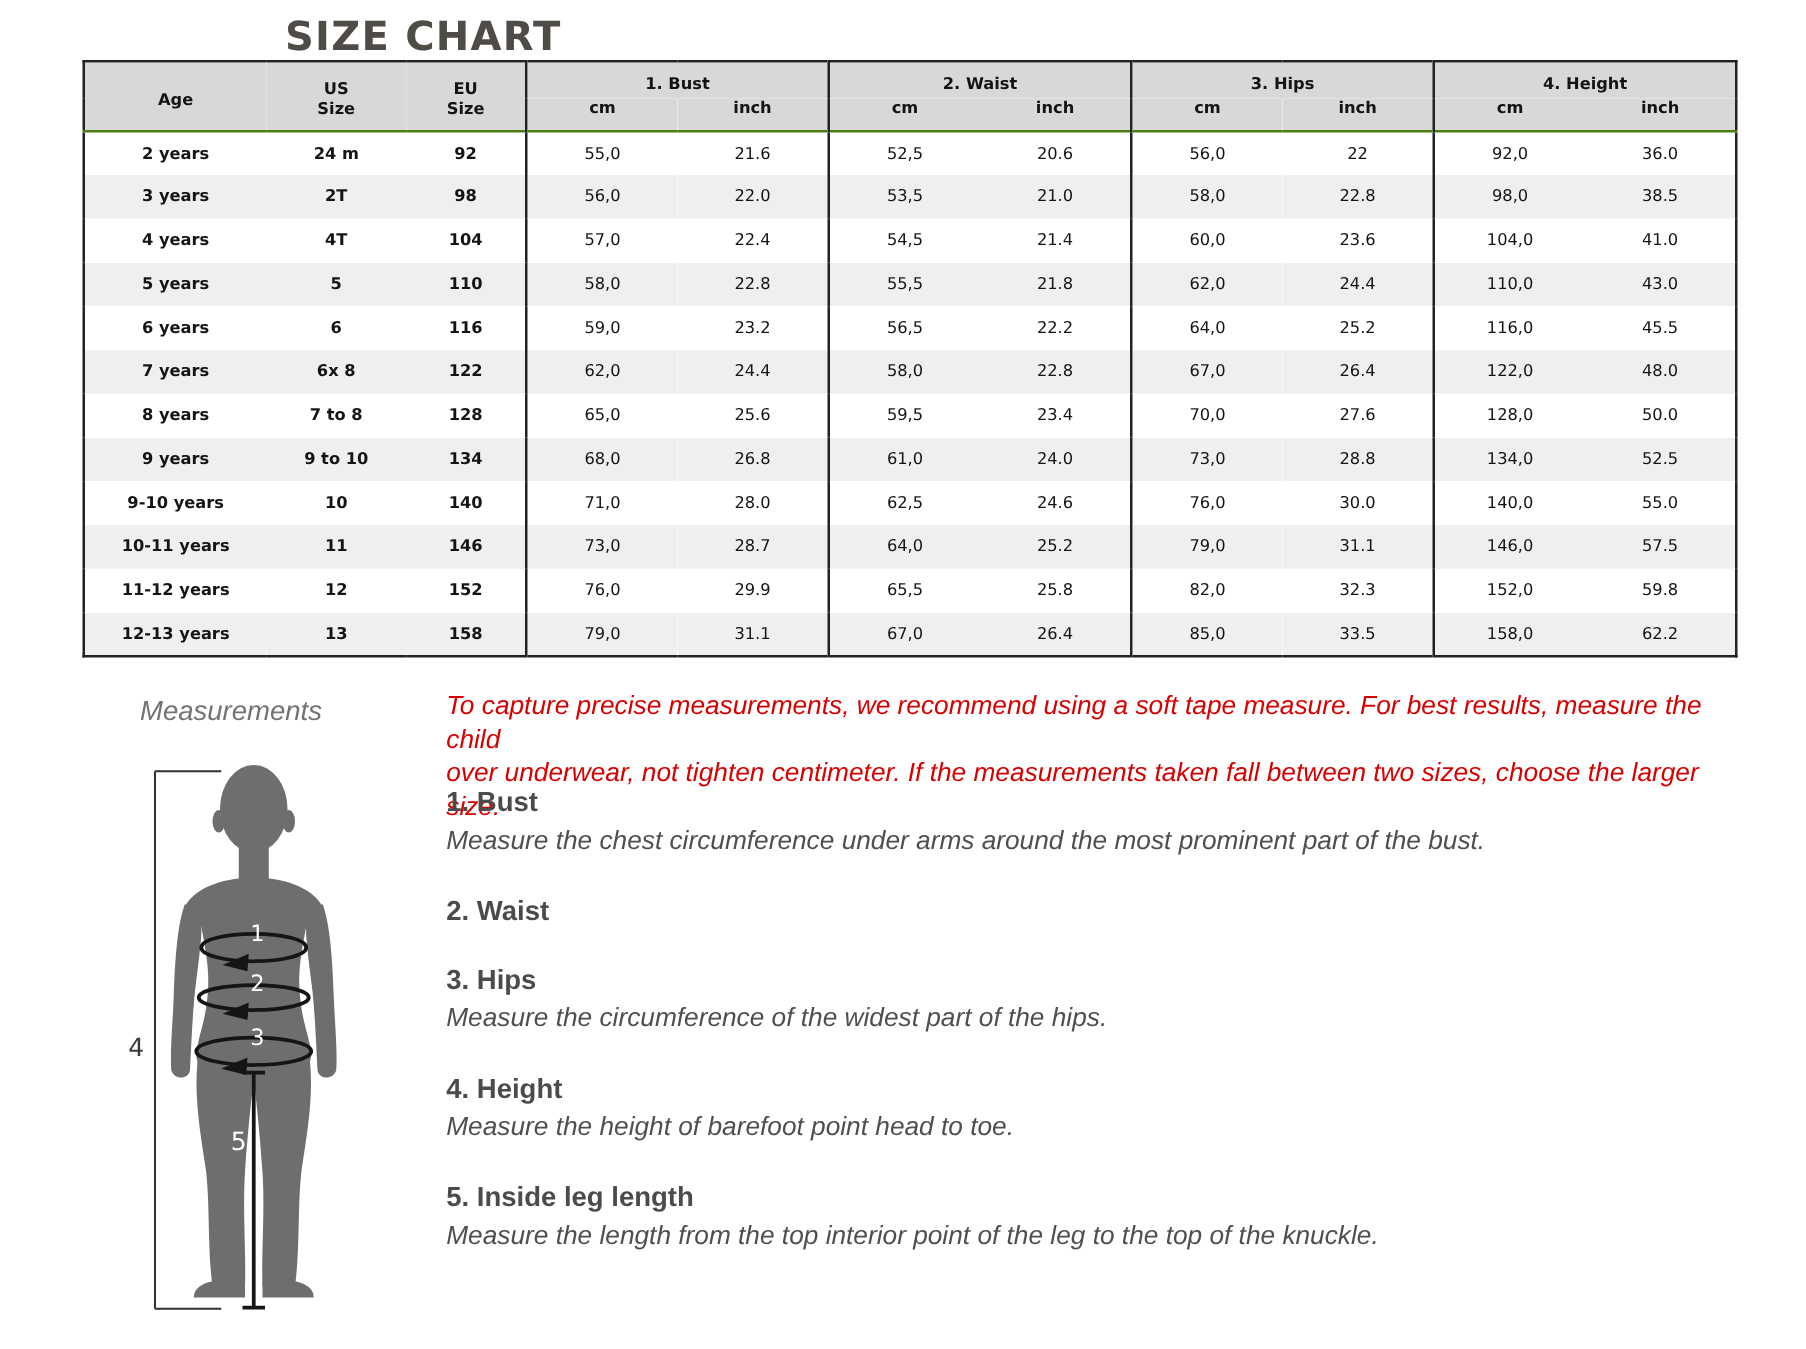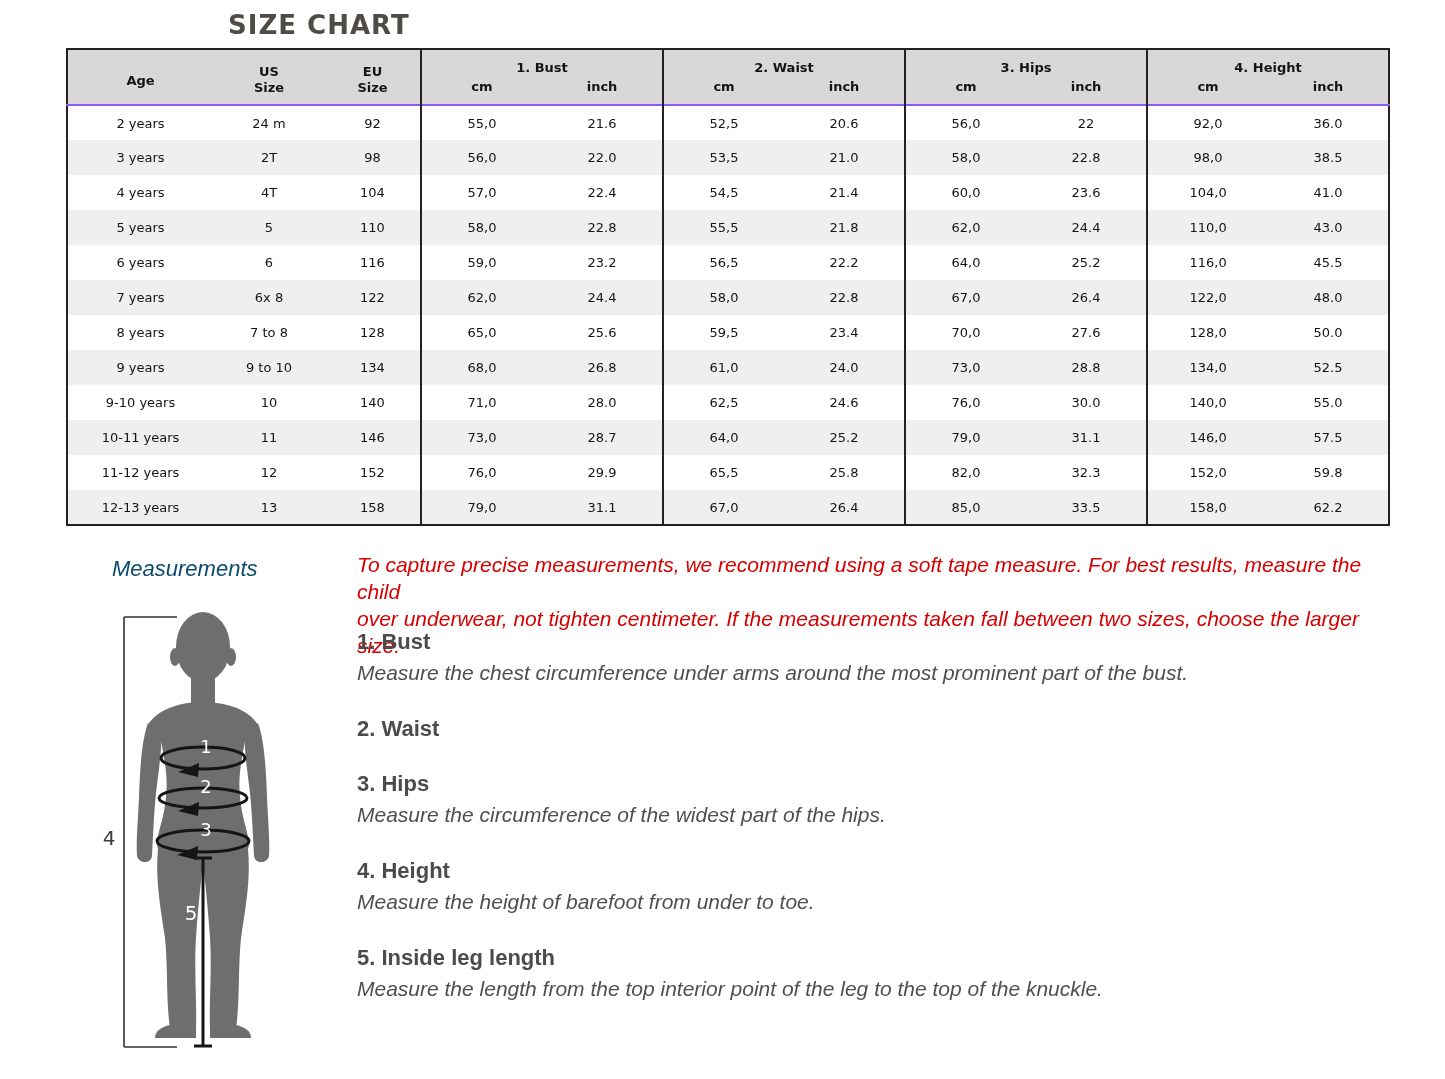"SIZE CHART" #page-title { font-size: 26px -> 32px }
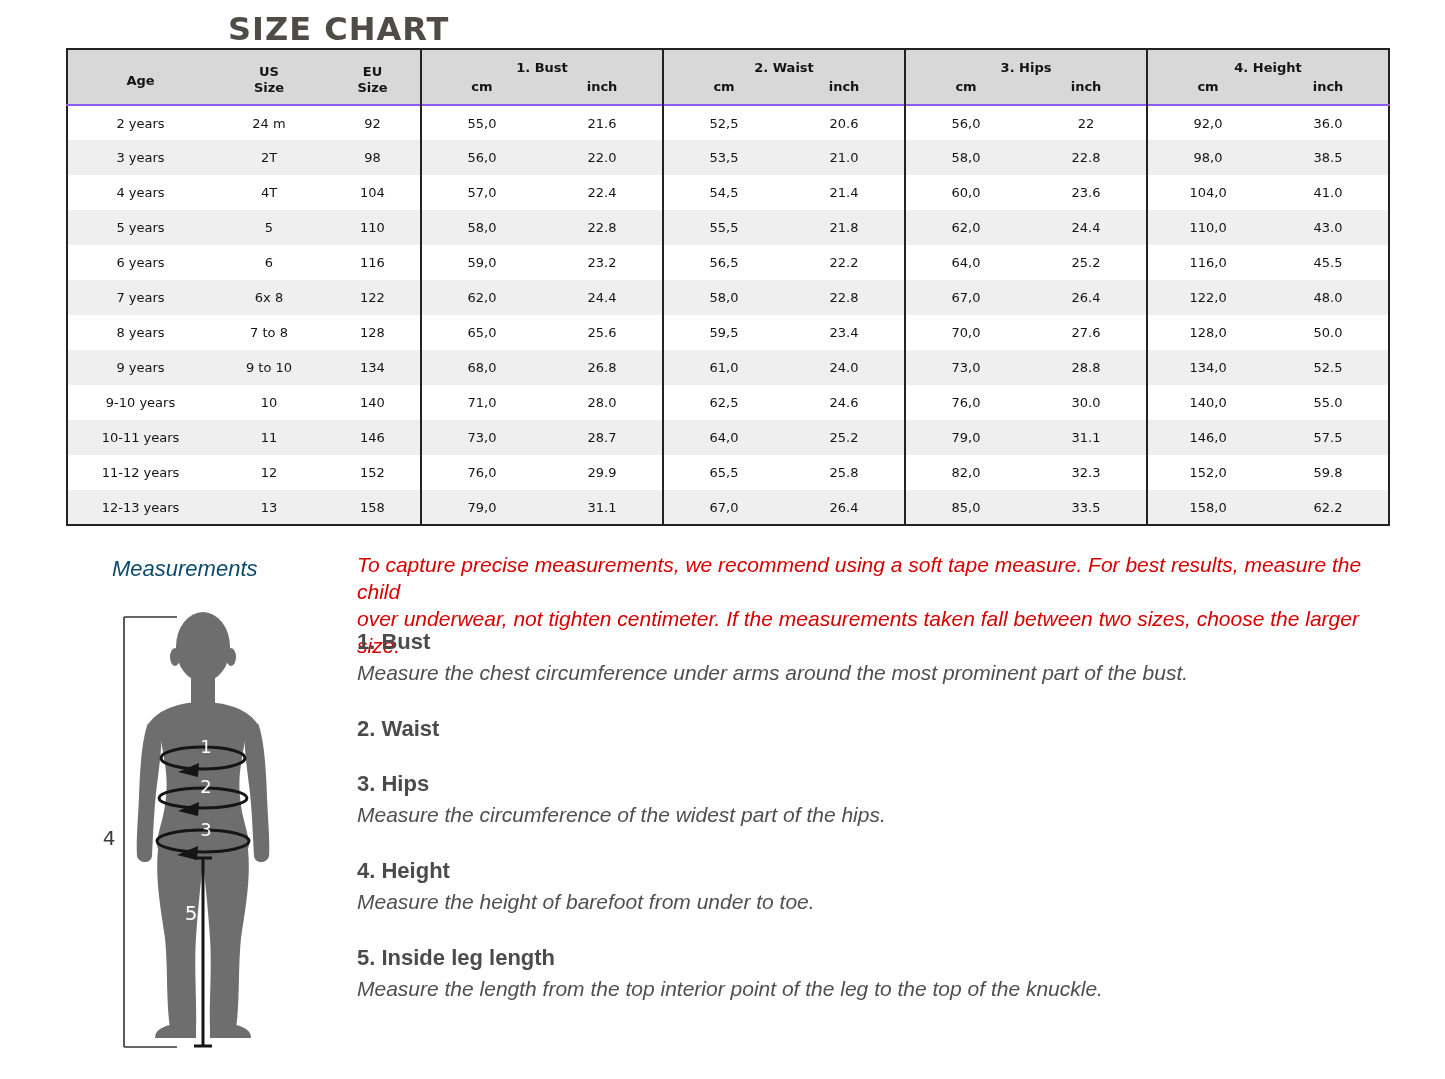"Age" thead { border-bottom: 2px solid #8b5cf6 -> 2px solid #4d7c0f }
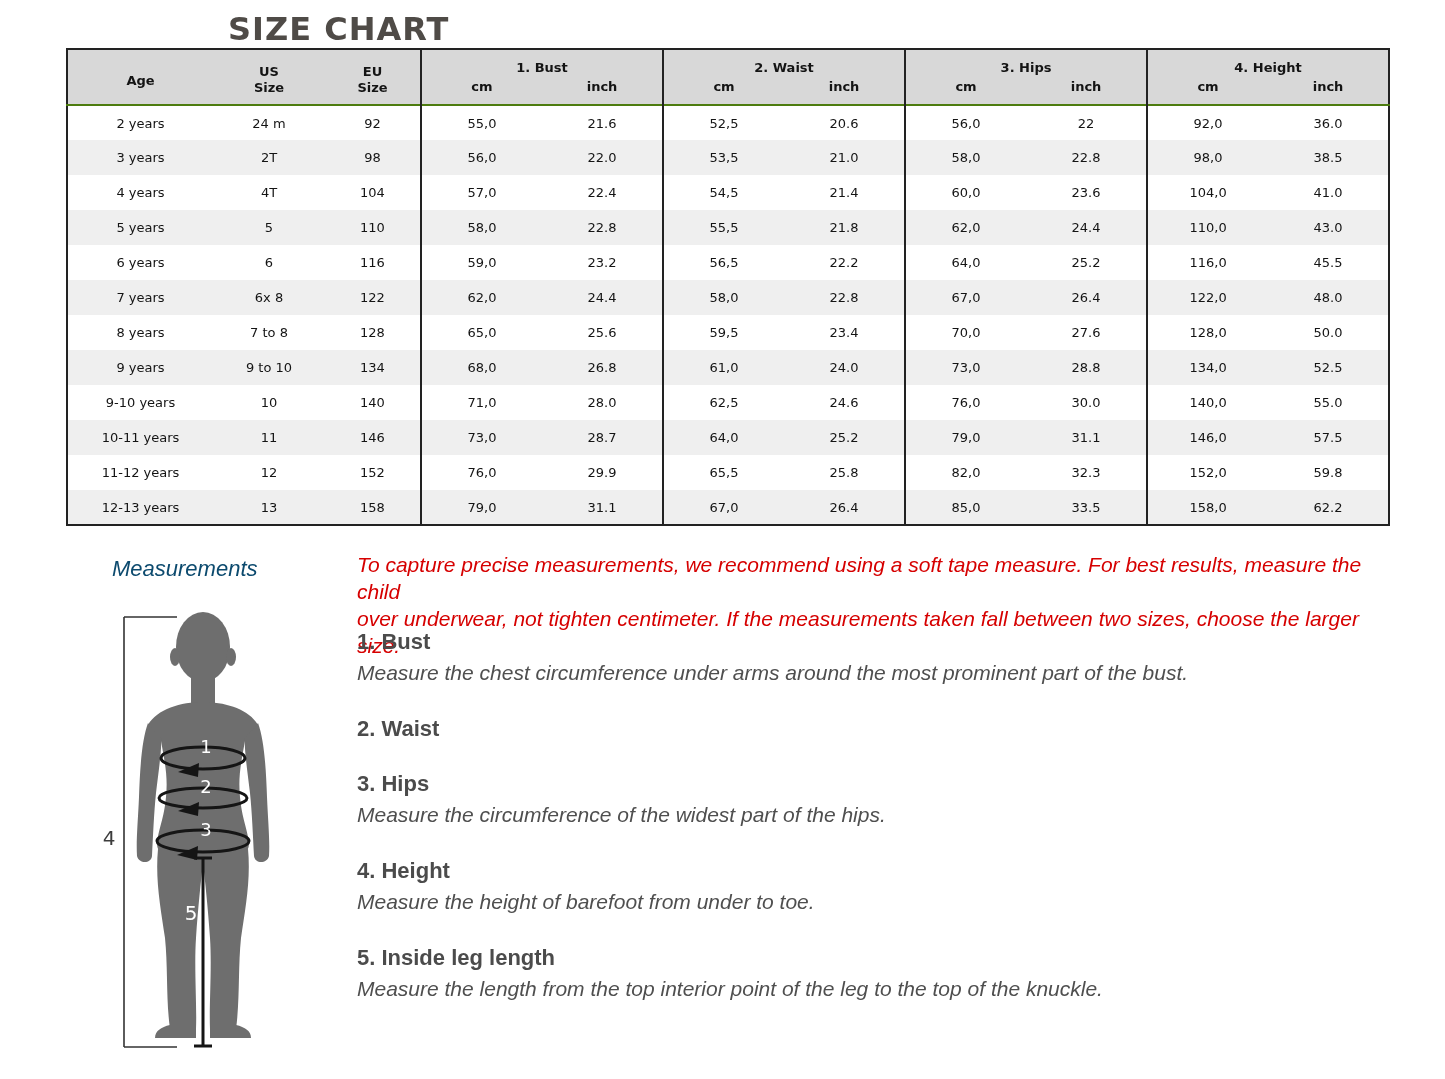"2 years" td.bold { font-weight: normal -> bold }
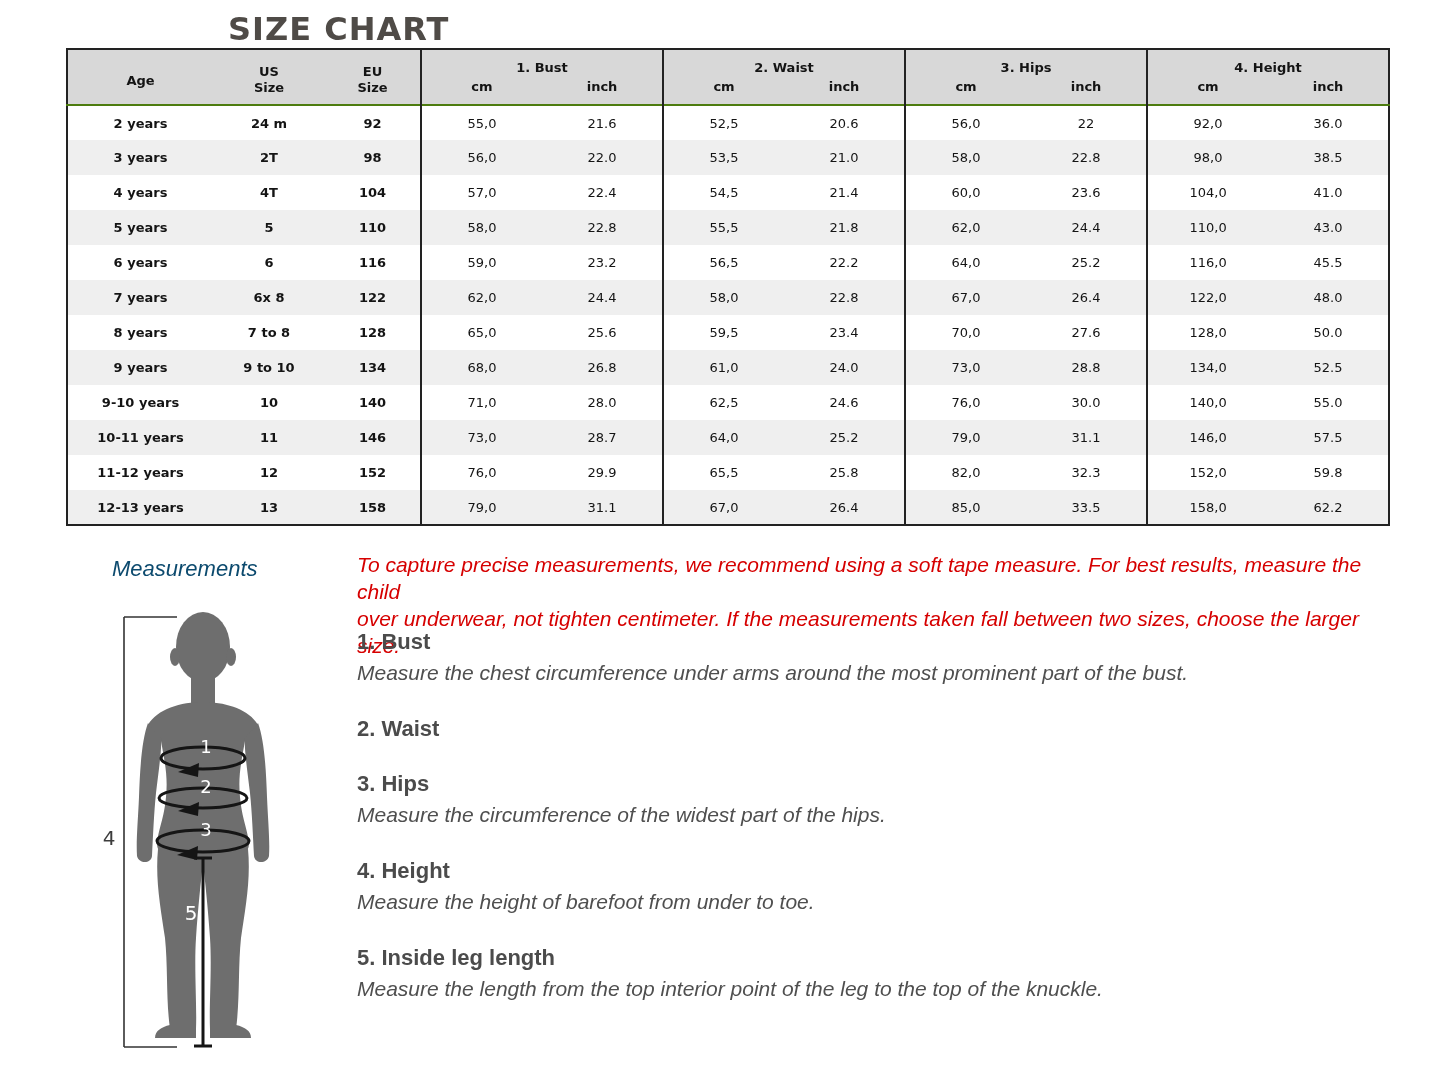"Measurements" #measure-label { color: #0c4a6e -> #737373 }
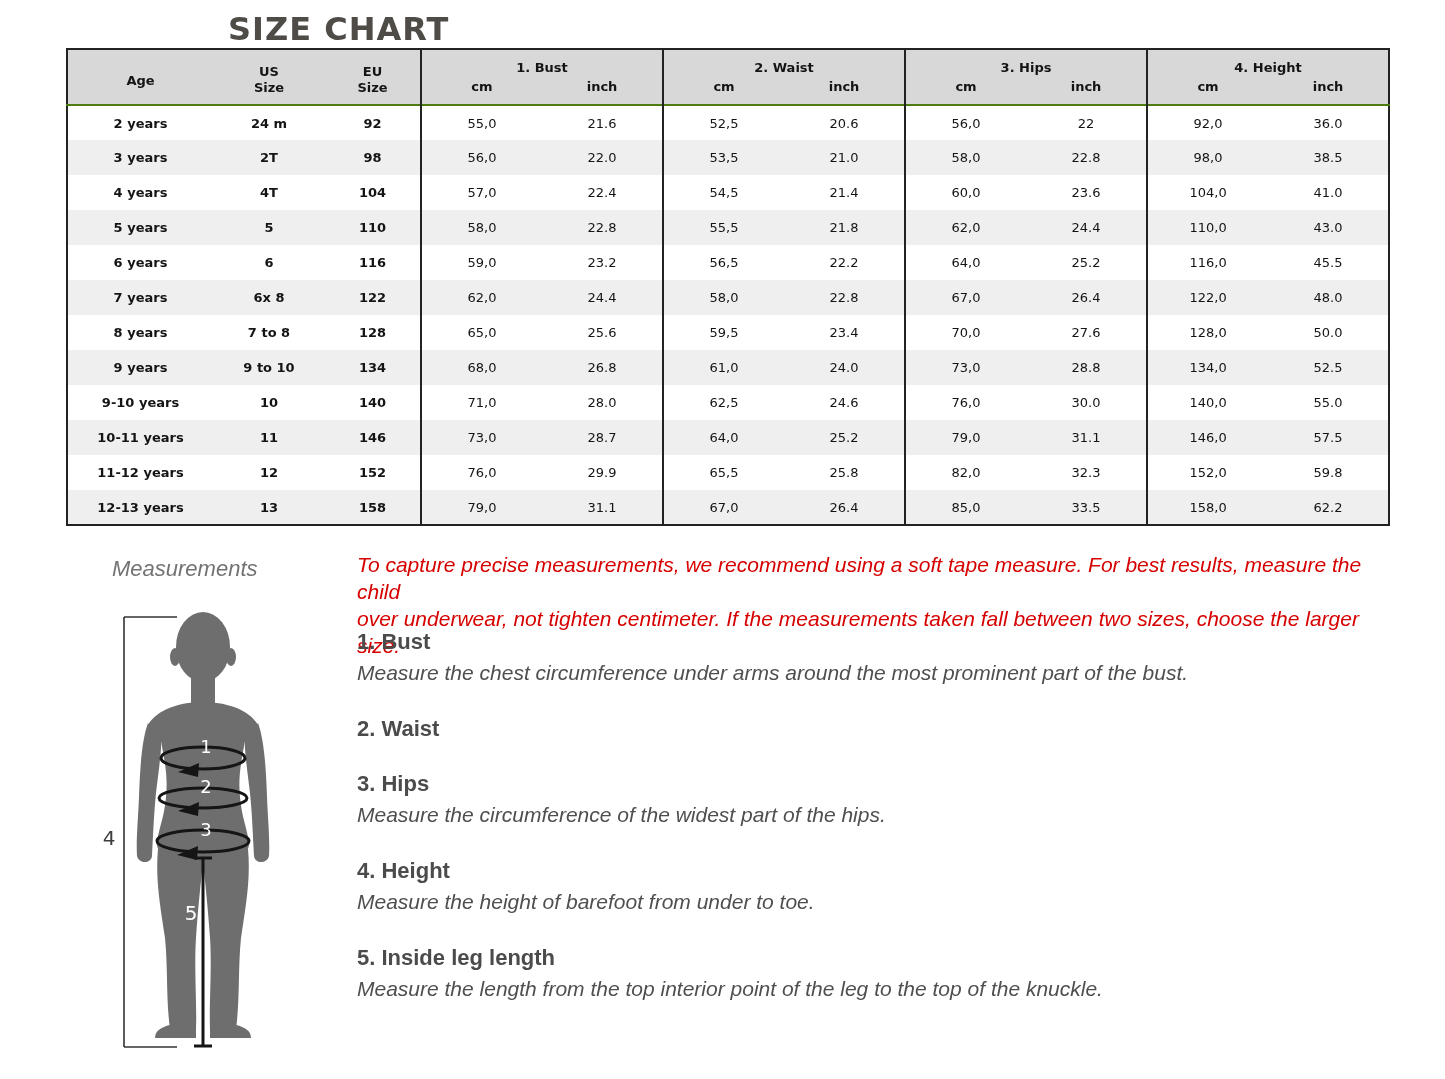"Measure the height of barefoot" p { text: from under -> point head }
